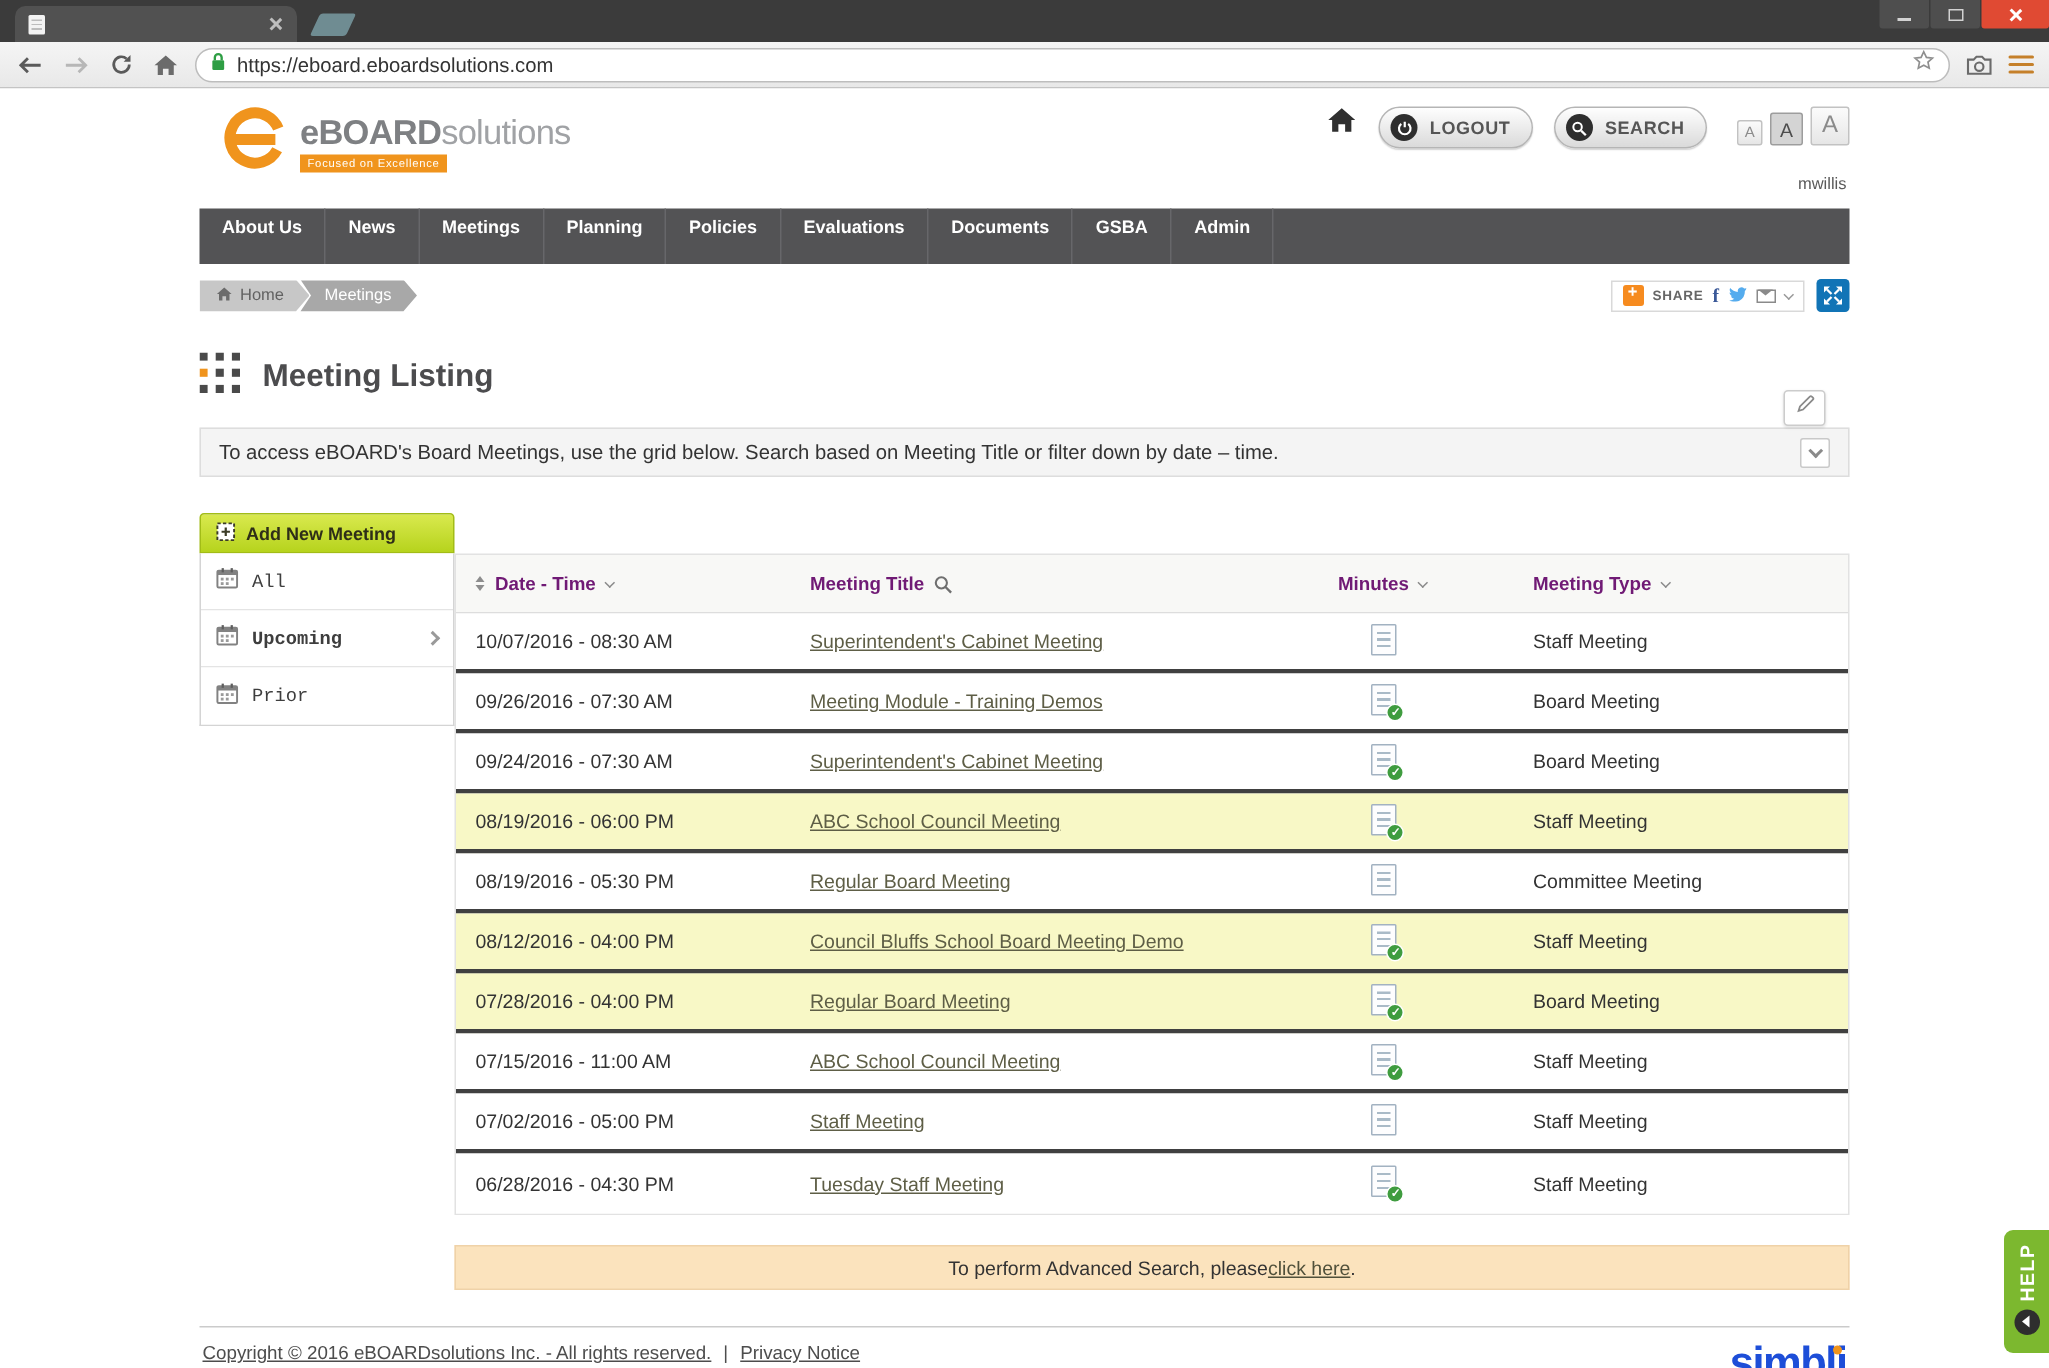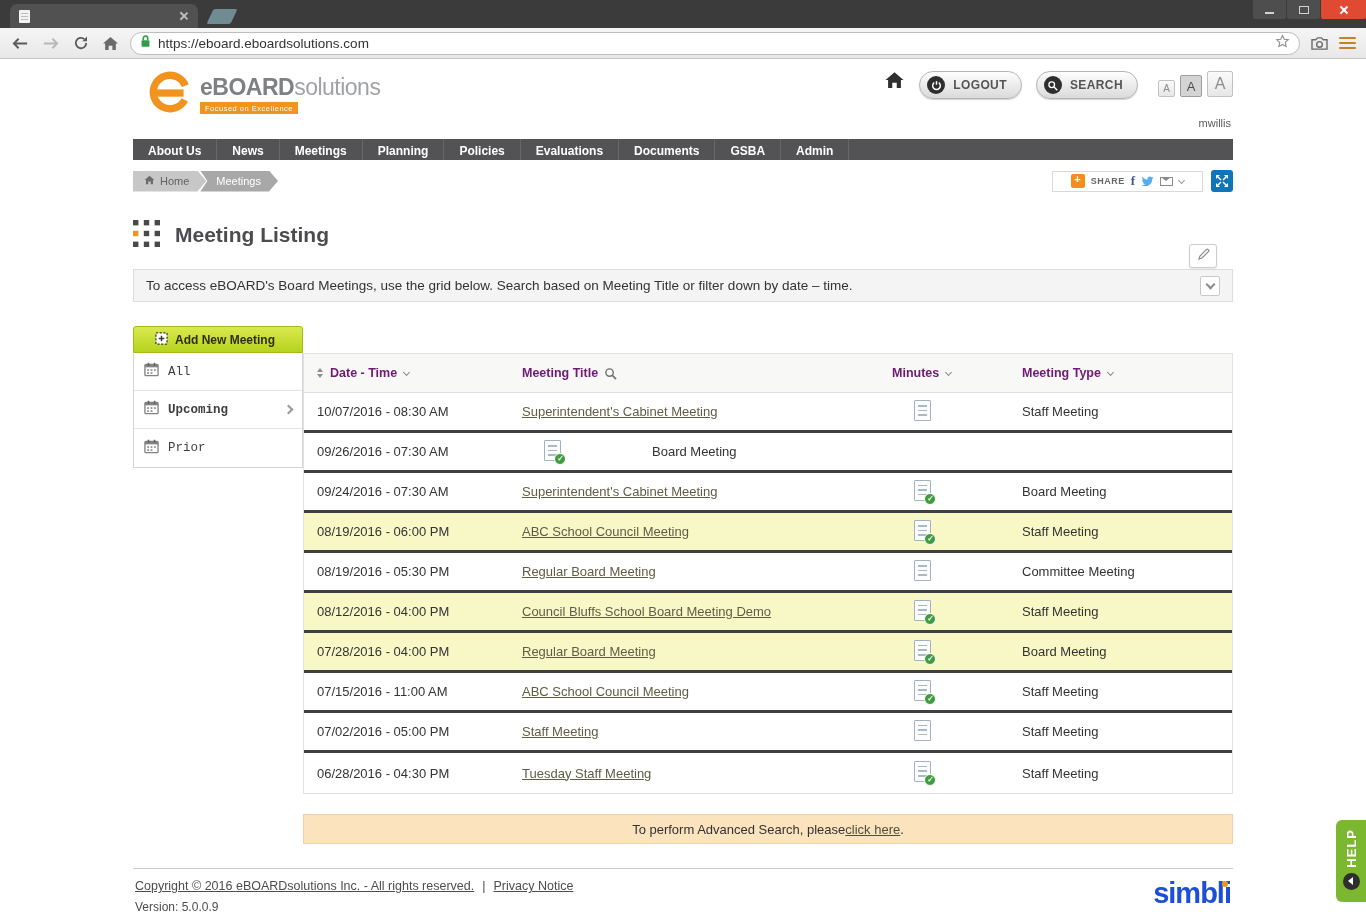"About Us" .main-nav { height: 21px -> 37px }
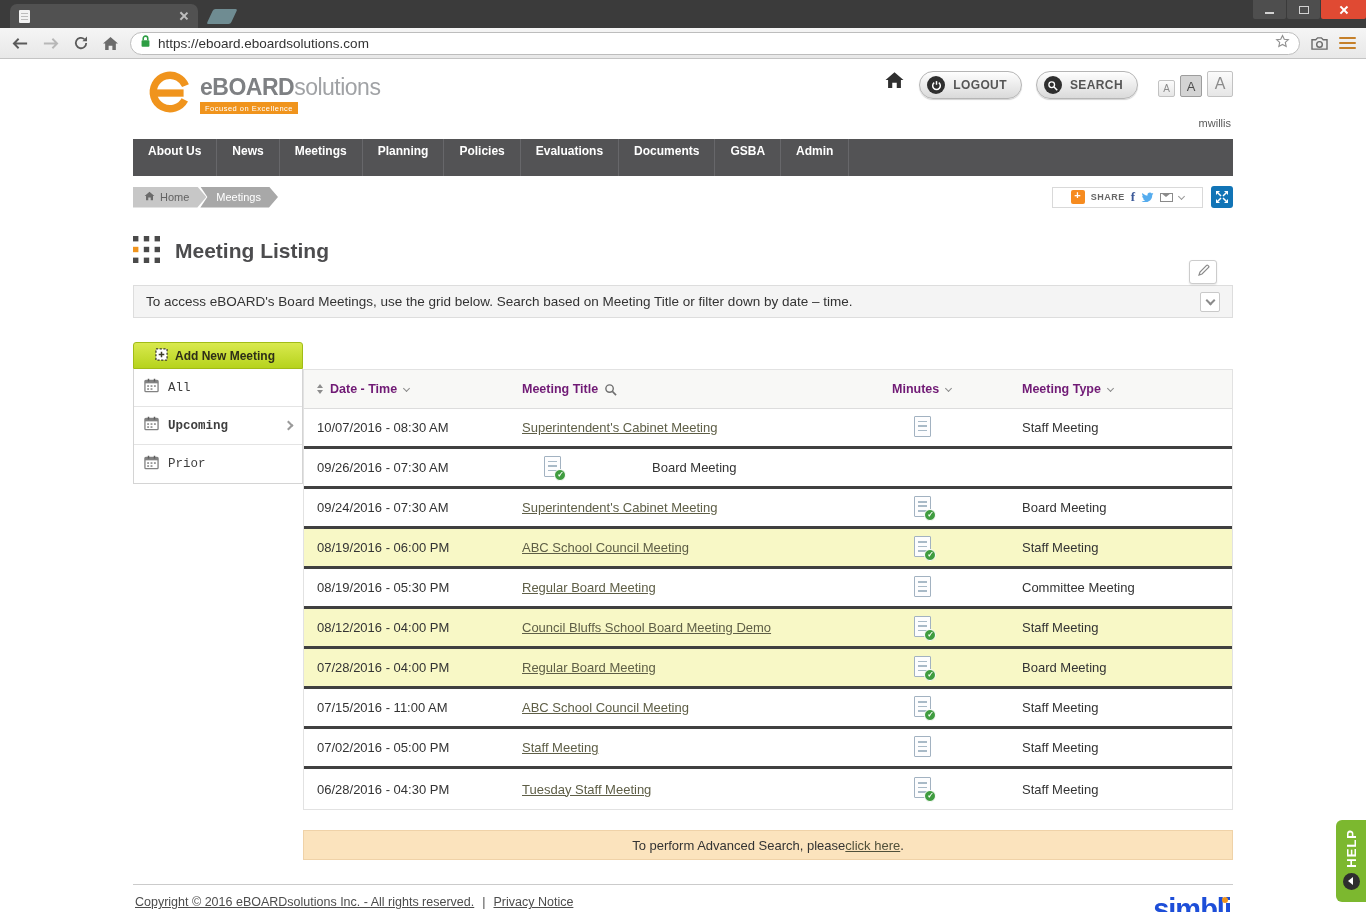"SHARE" .share-widget { padding: 0 18px -> 0 7px }
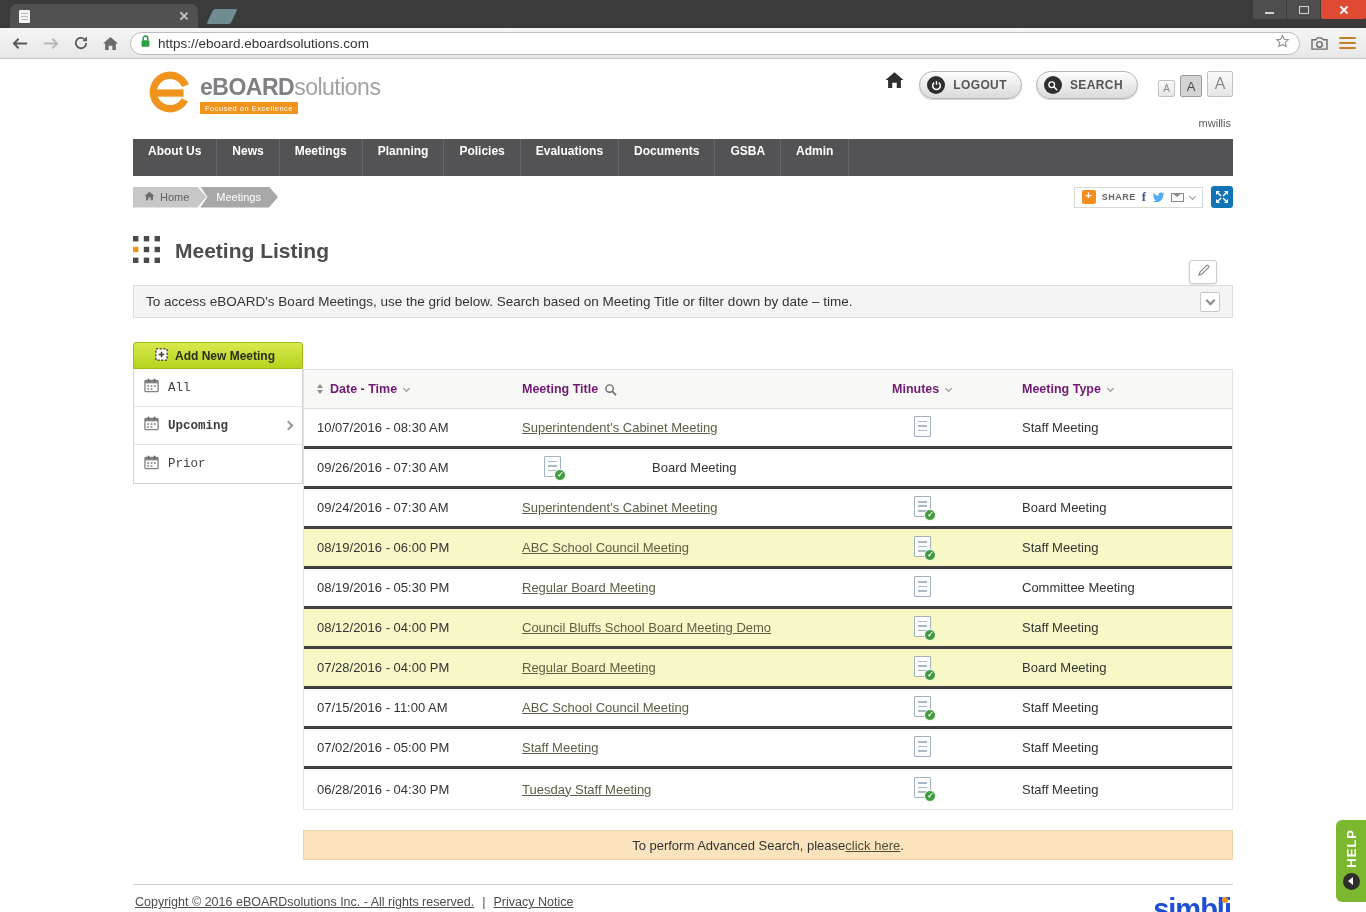"Add New Meeting" .side-add { padding: 0 21px -> 0 10px }
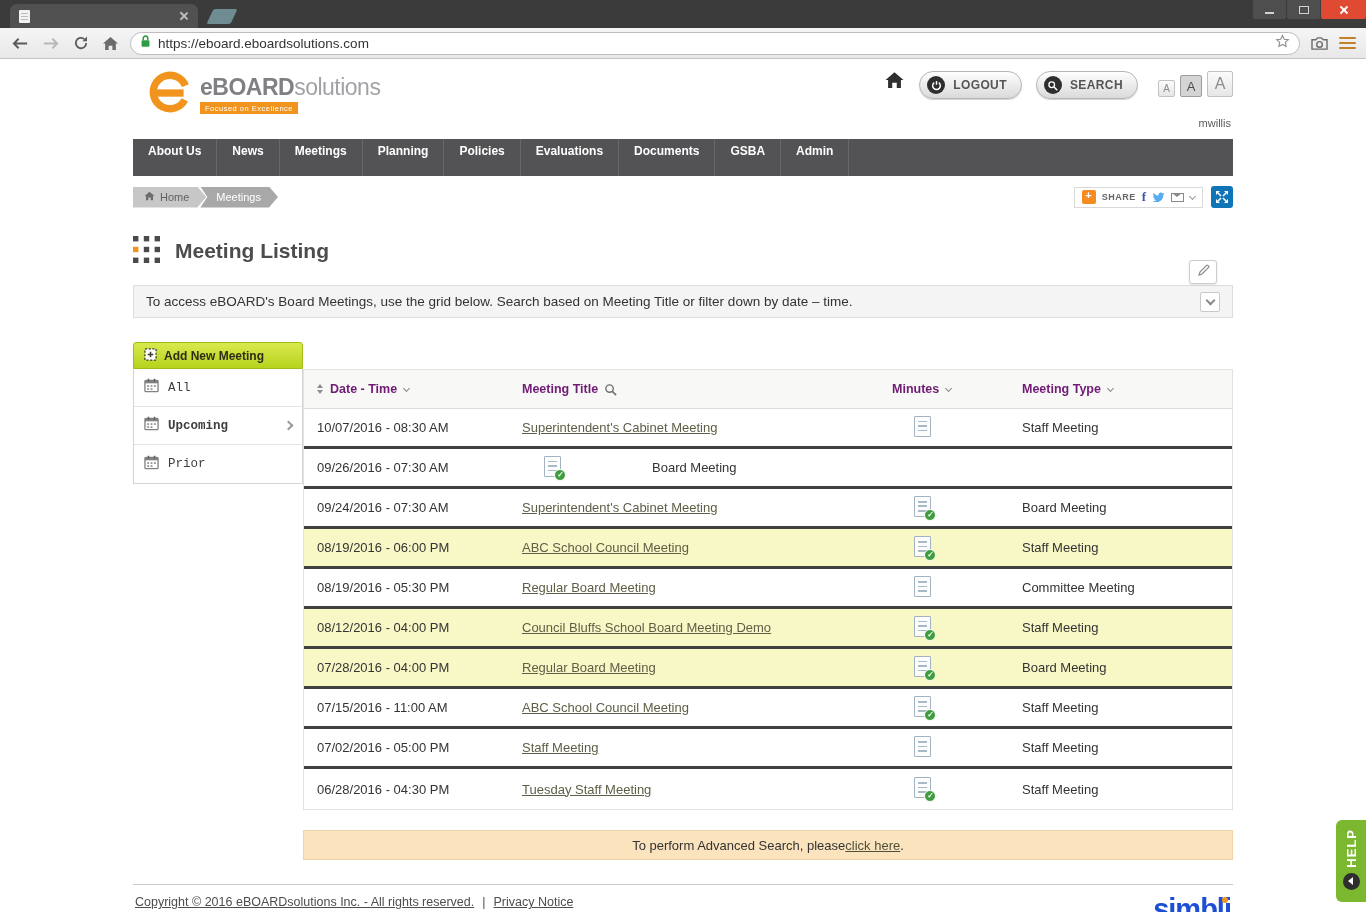"Meeting Title" .col-title { margin-left: none -> 18px }
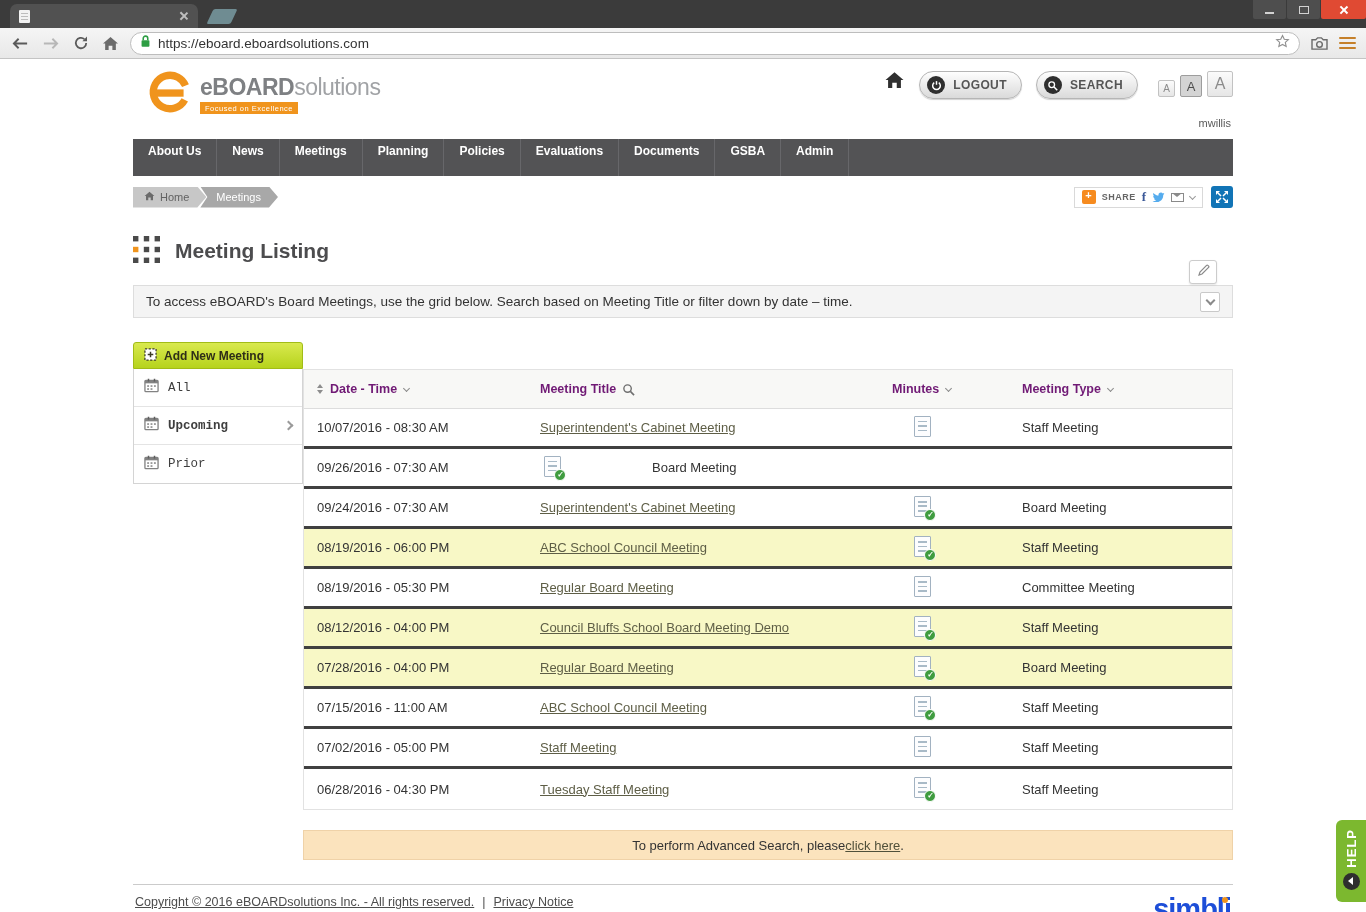"Meeting Module - Training Demos" div.td { html: none -> <div> <a>Meeting Module - Training Demos</a> </div> }
